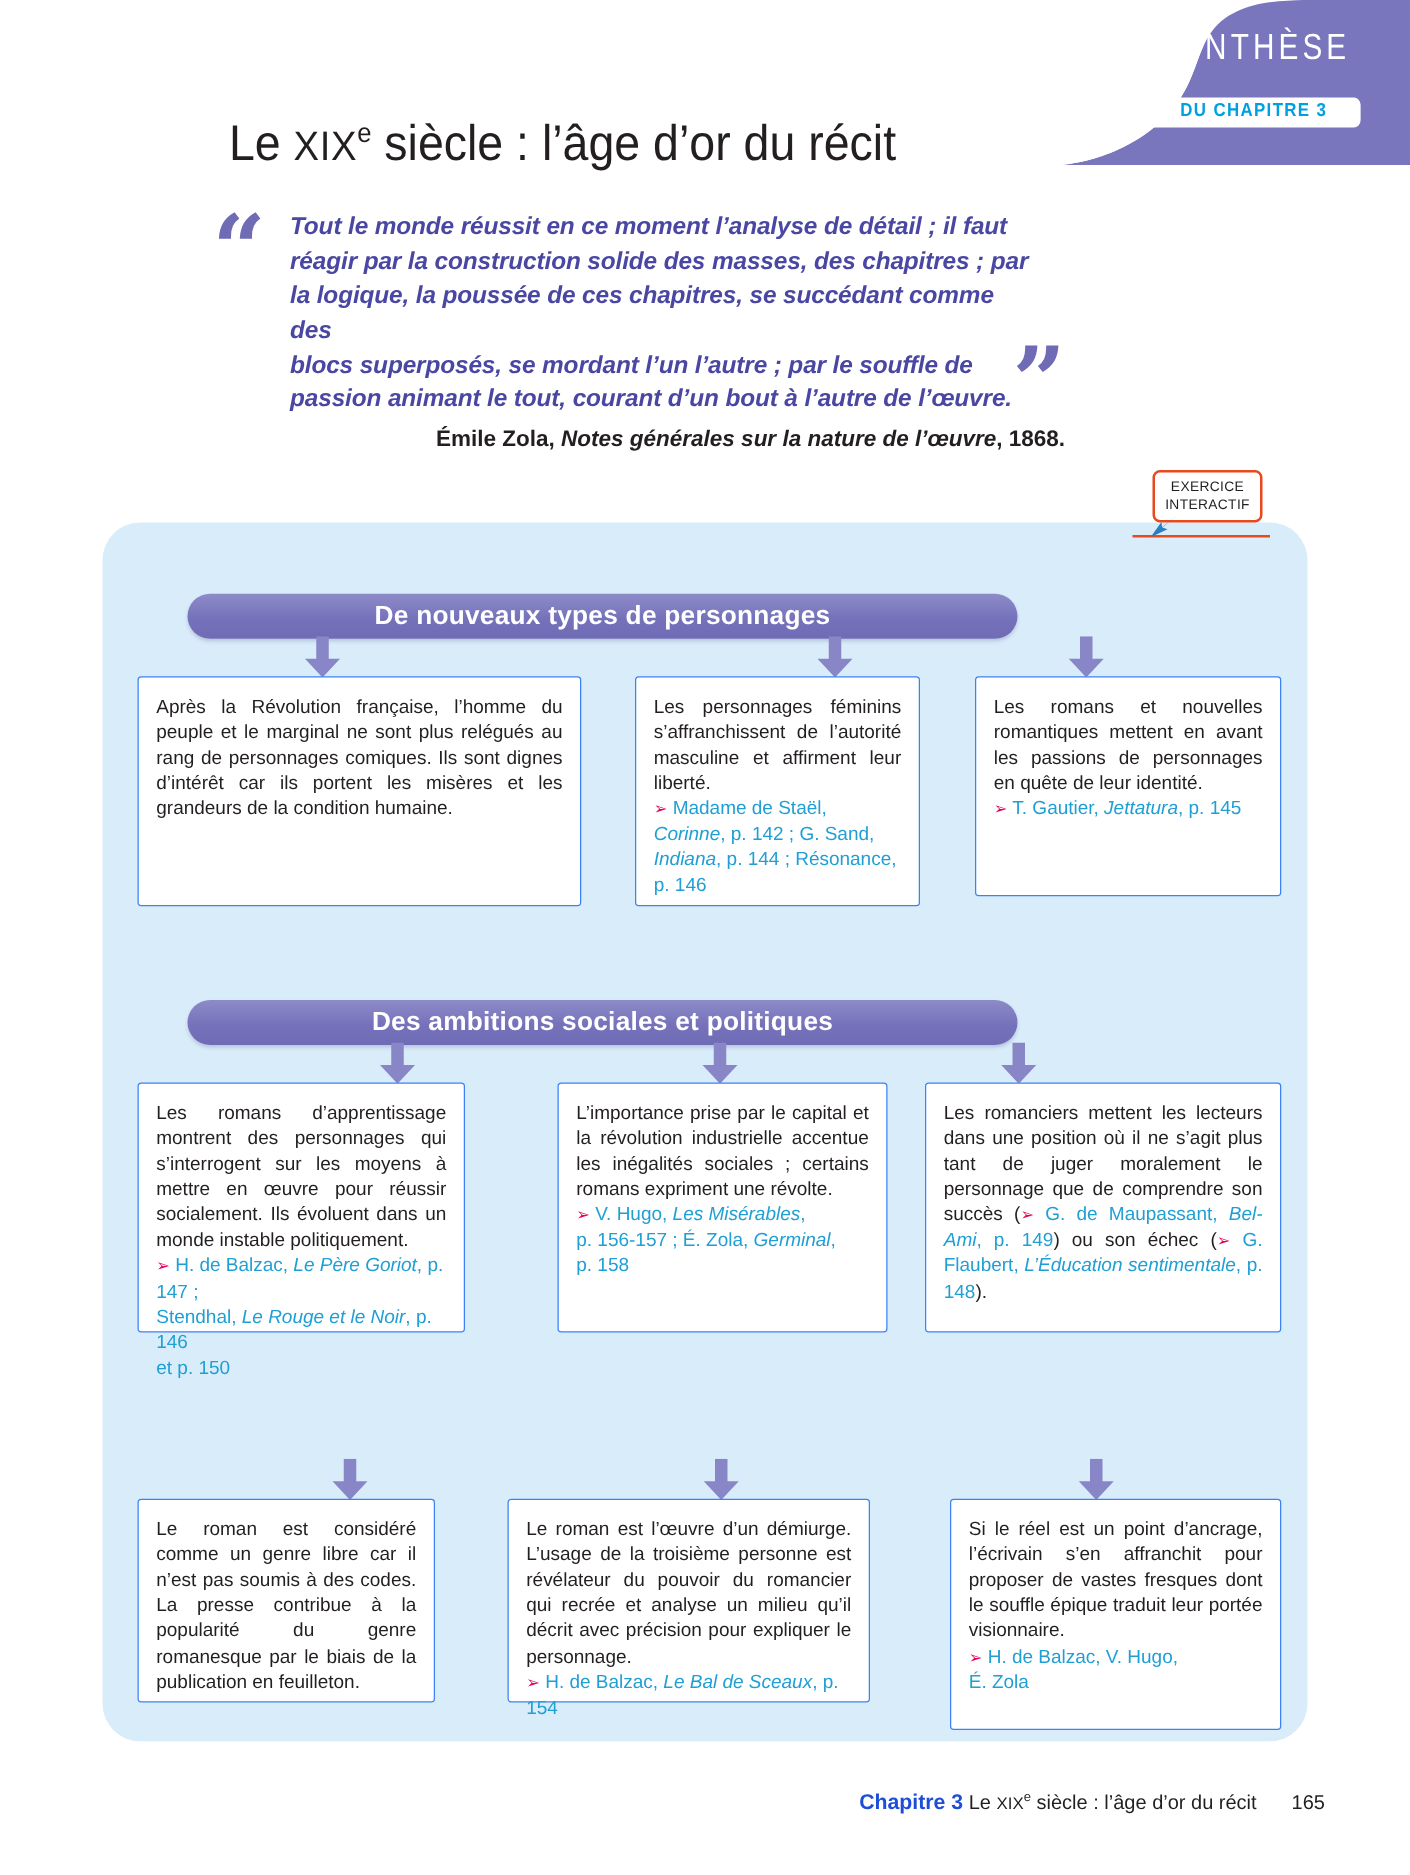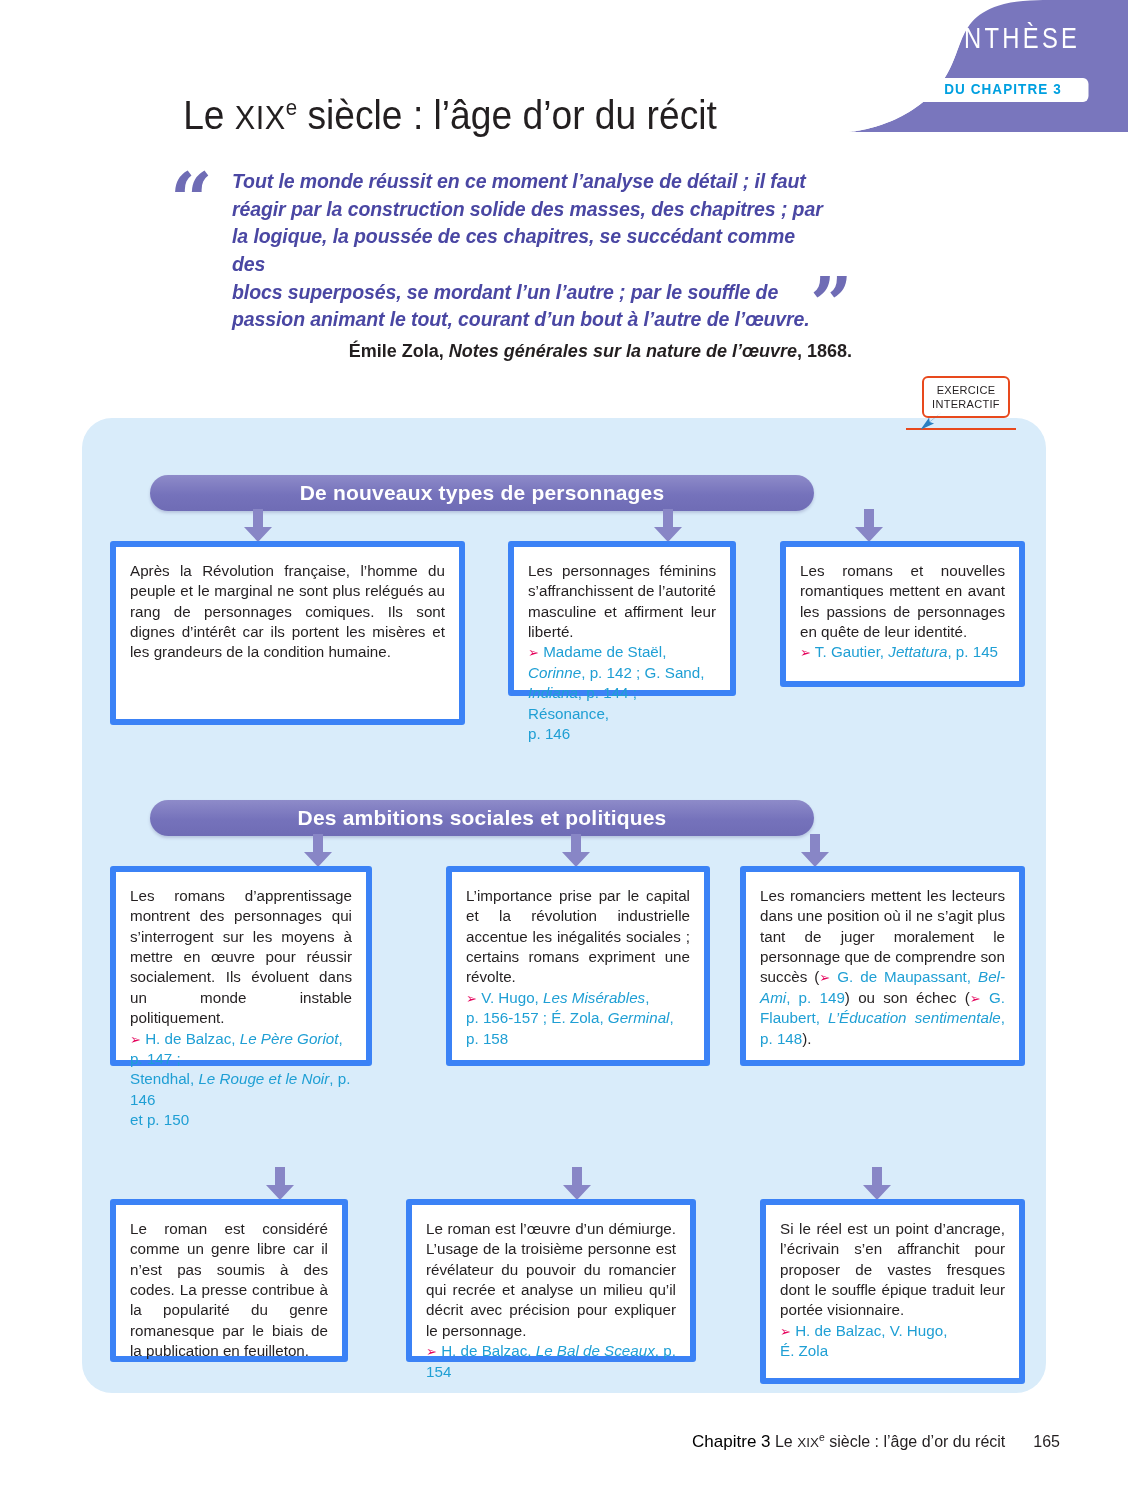"Après la Révolution française, l’homme" .card { border: 6px solid #3b82f6 -> 1px solid #3b82f6 }
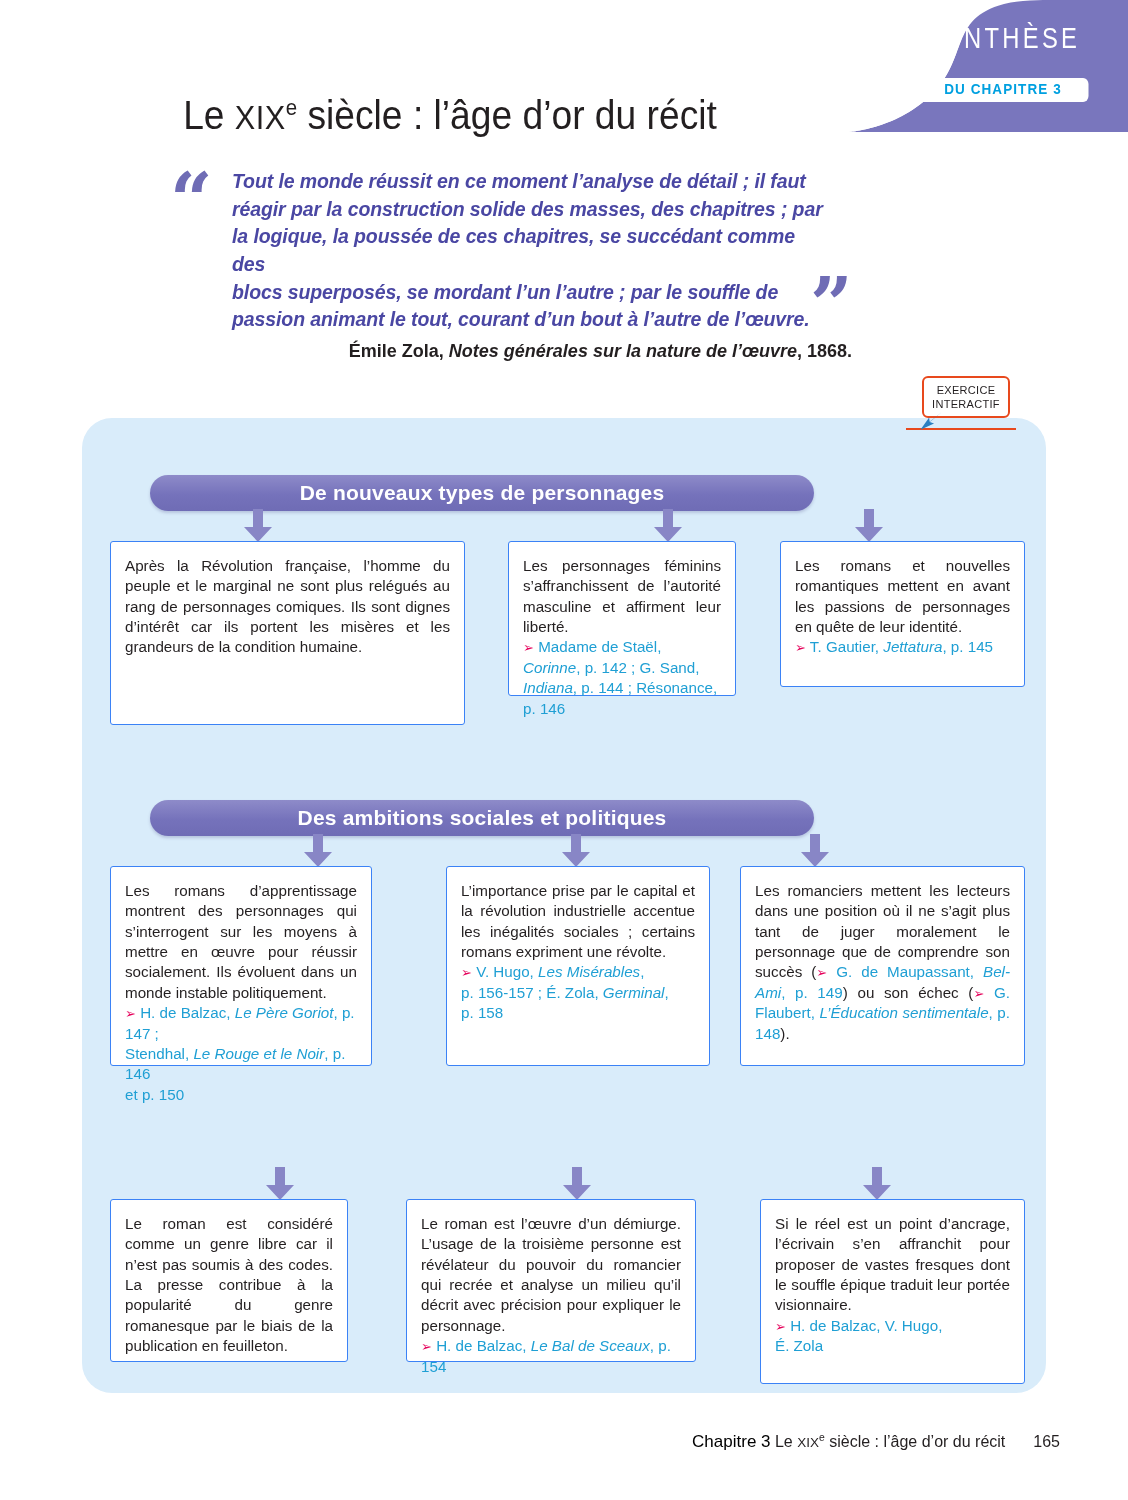"Les personnages féminins" div.card { height: 155px -> 184px }
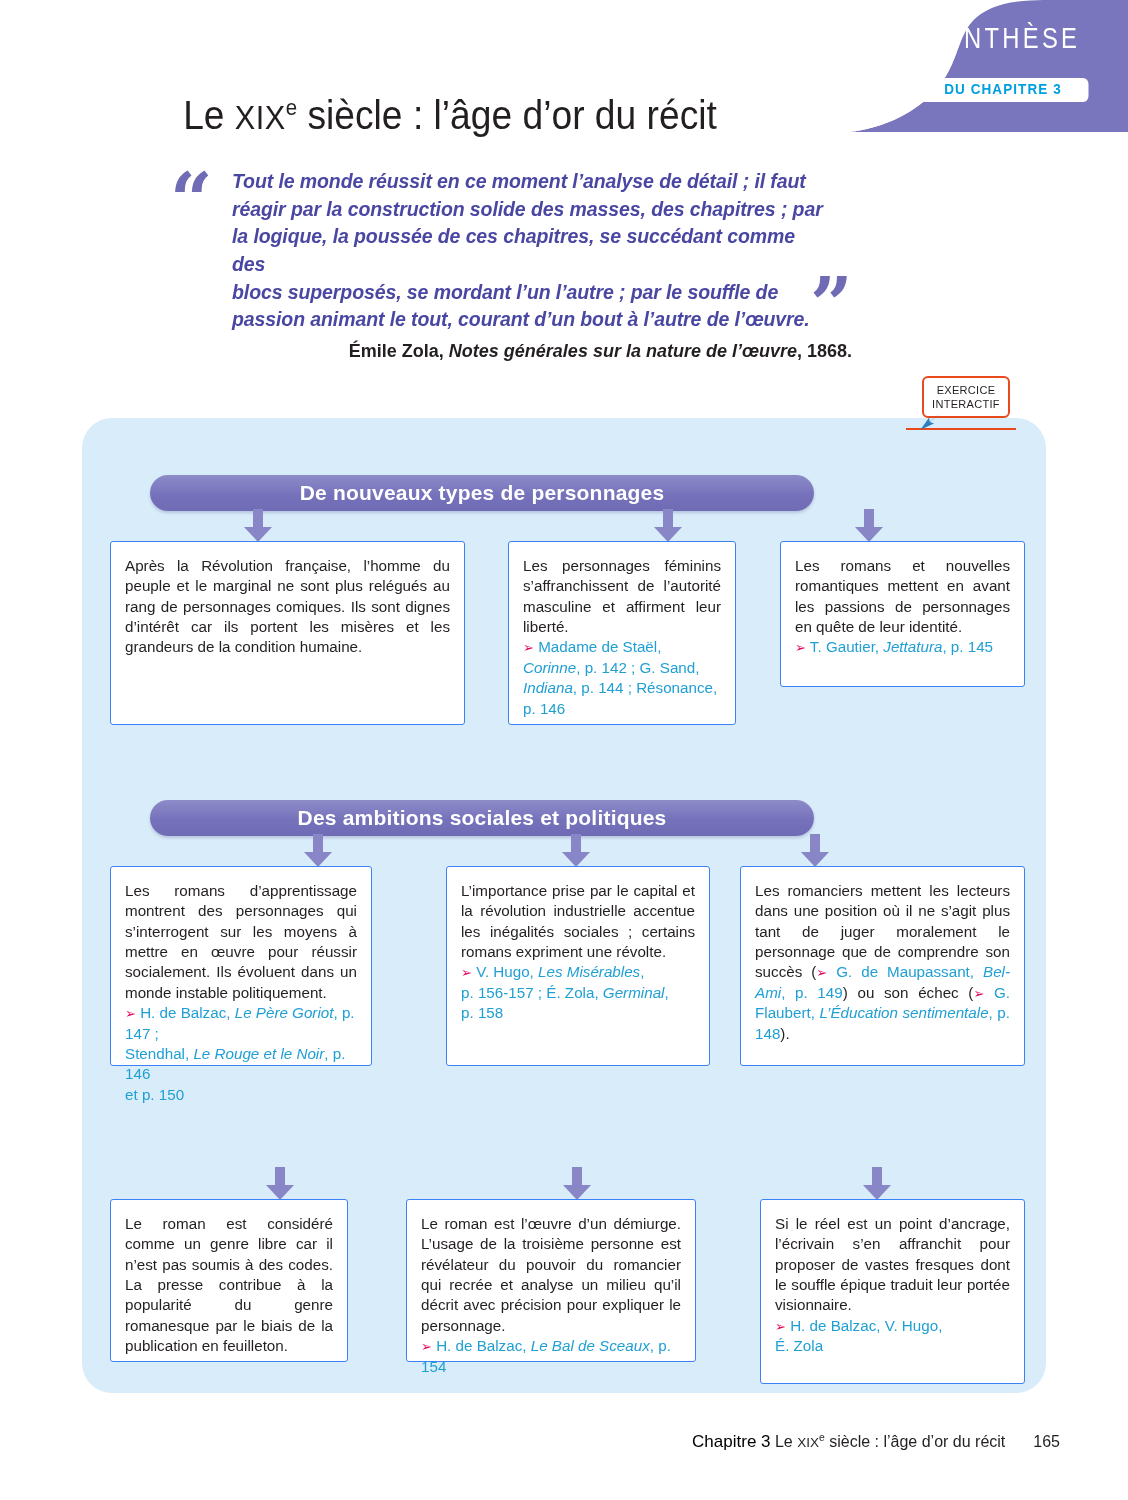"Les romans et nouvelles romantiques" div.card { height: 146px -> 176px }
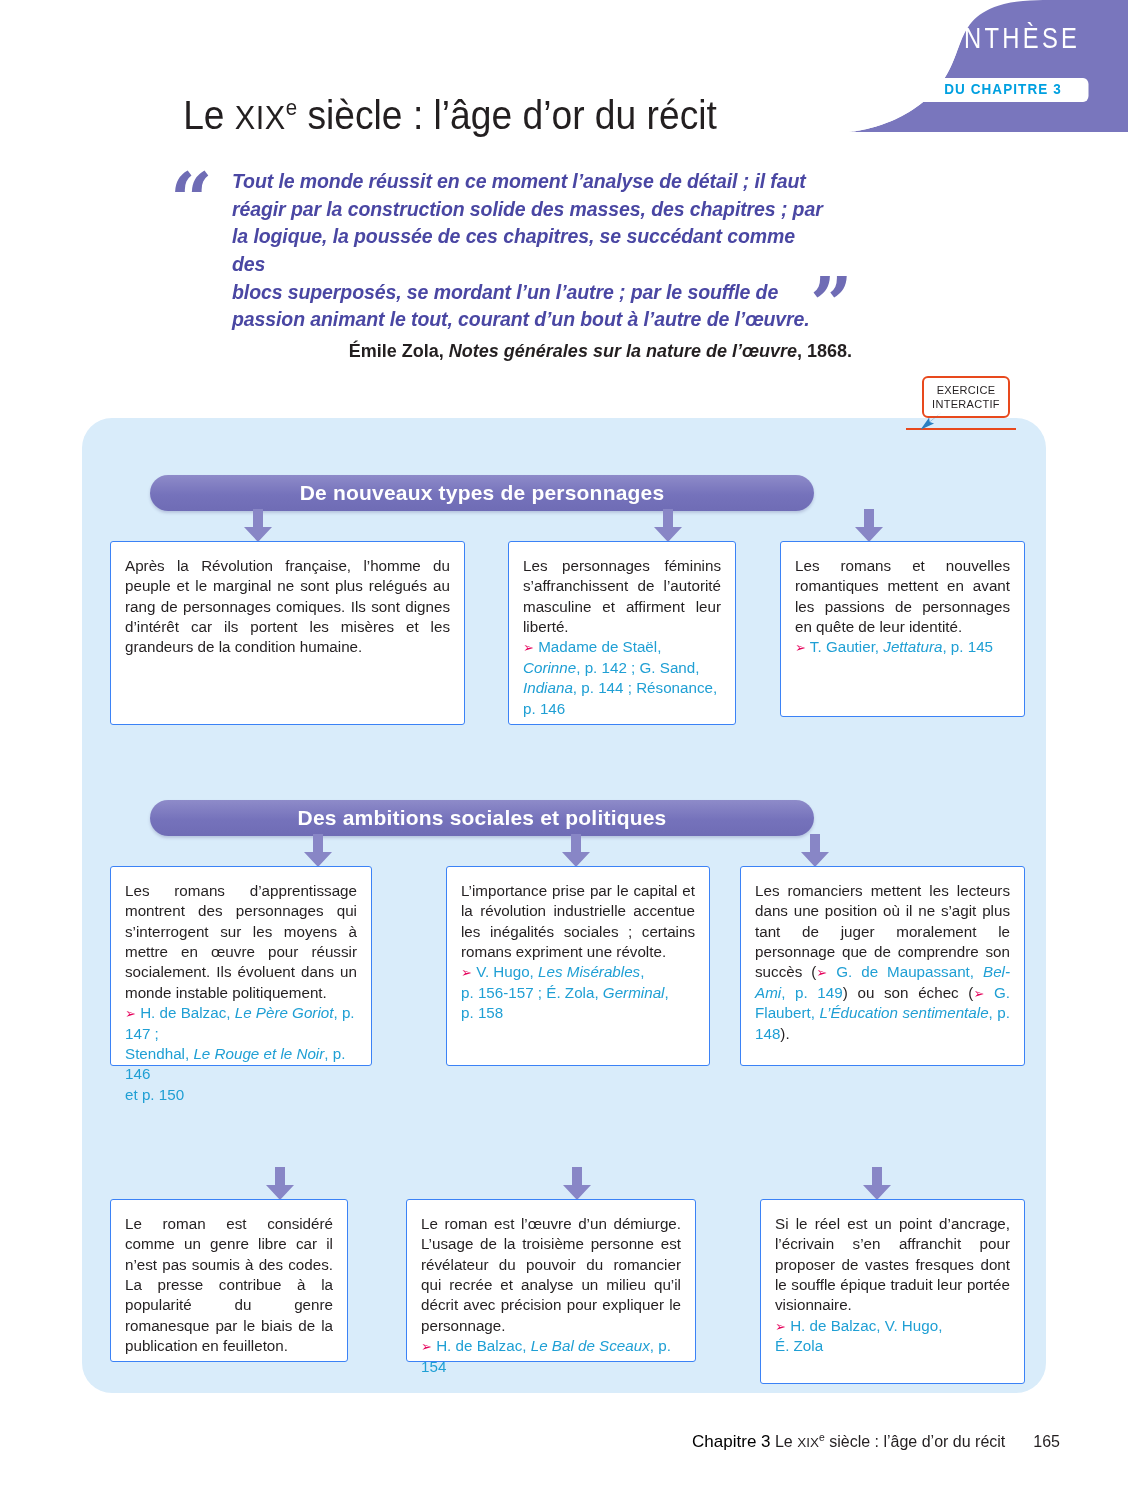"Chapitre 3" .footer .chap { color: #000000 -> #1d4ed8; font-weight: 400 -> 700 }
